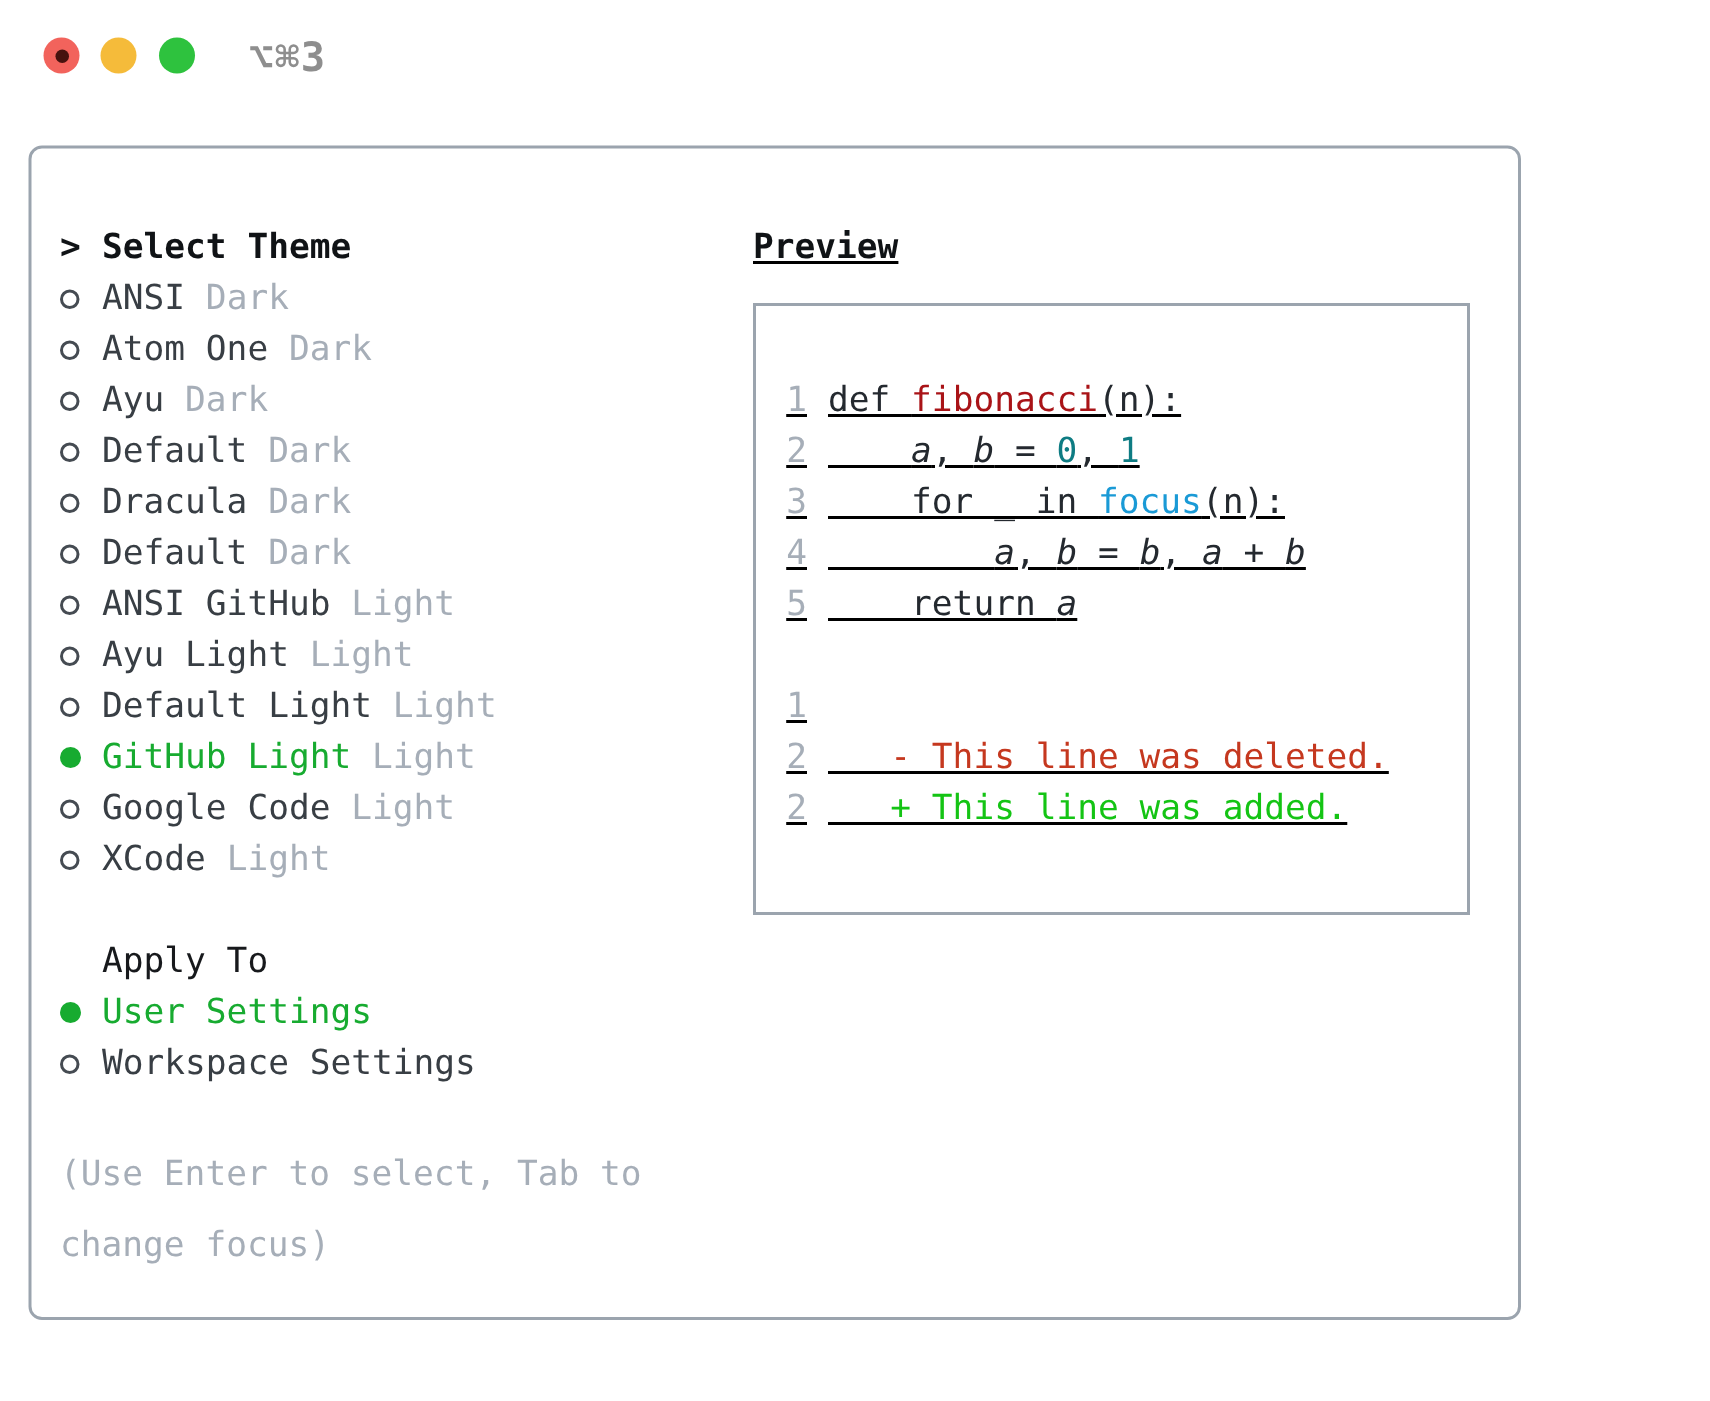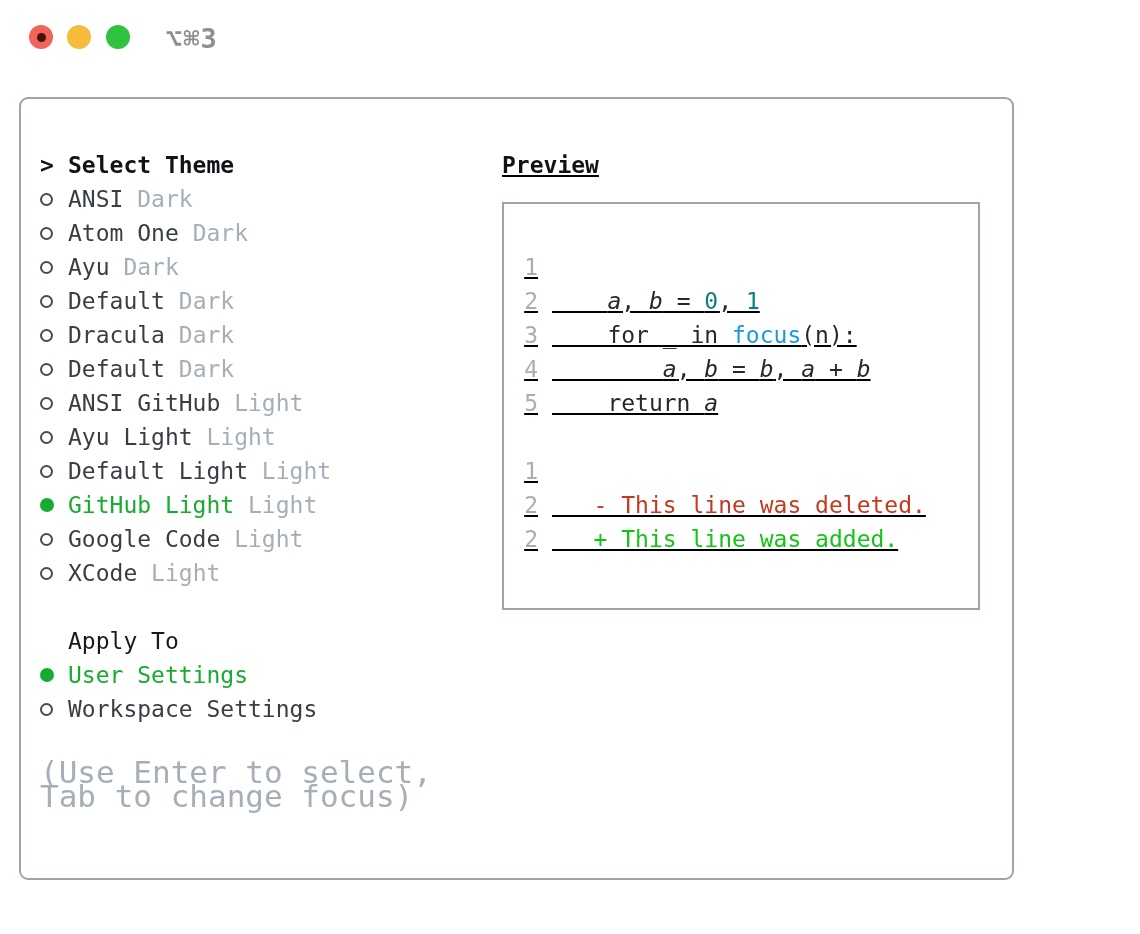"def fibonacci(n):" span.ctext { html: none -> <span><span>def </span><span>fibonacci</span><span>(n):</span></span> }
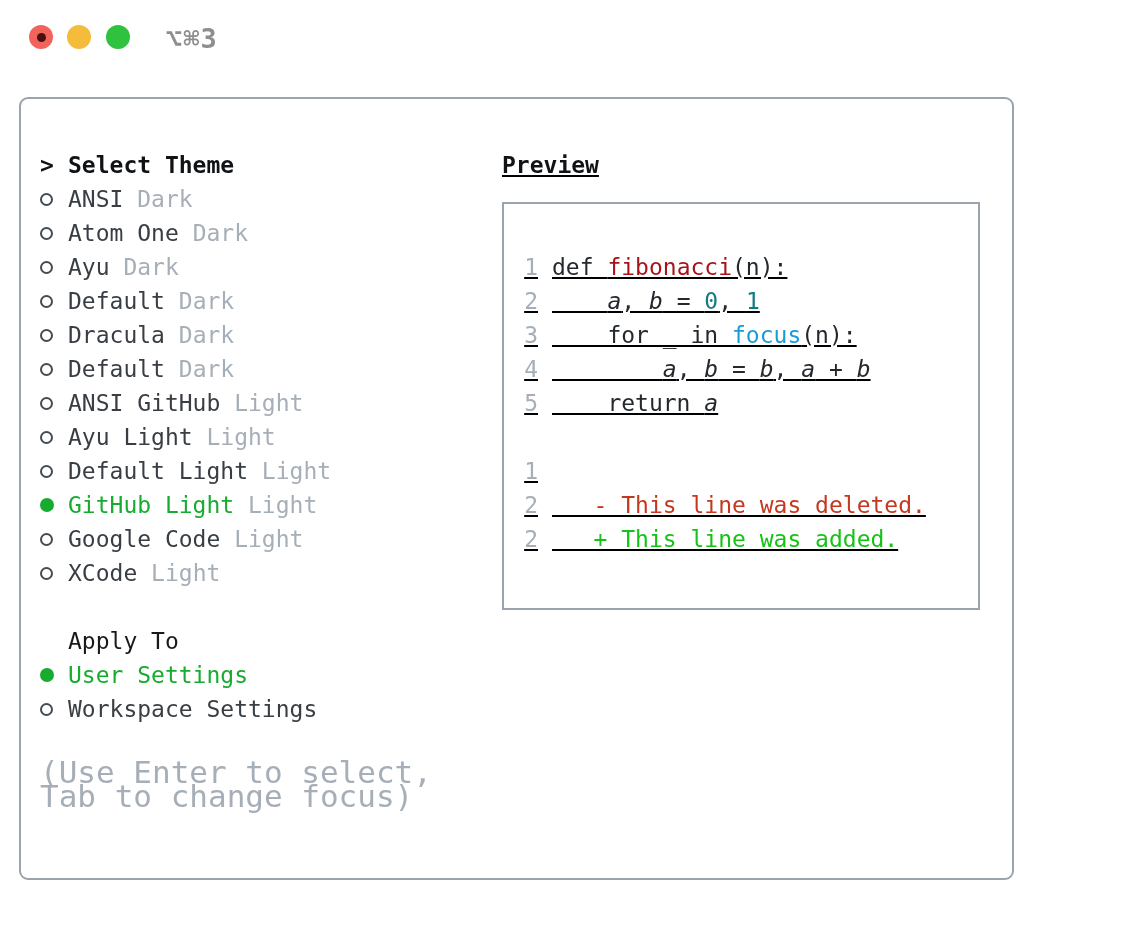"(Use Enter to select, Tab" .hint { font-size: 31px -> 23px; line-height: 24px -> 47px }
